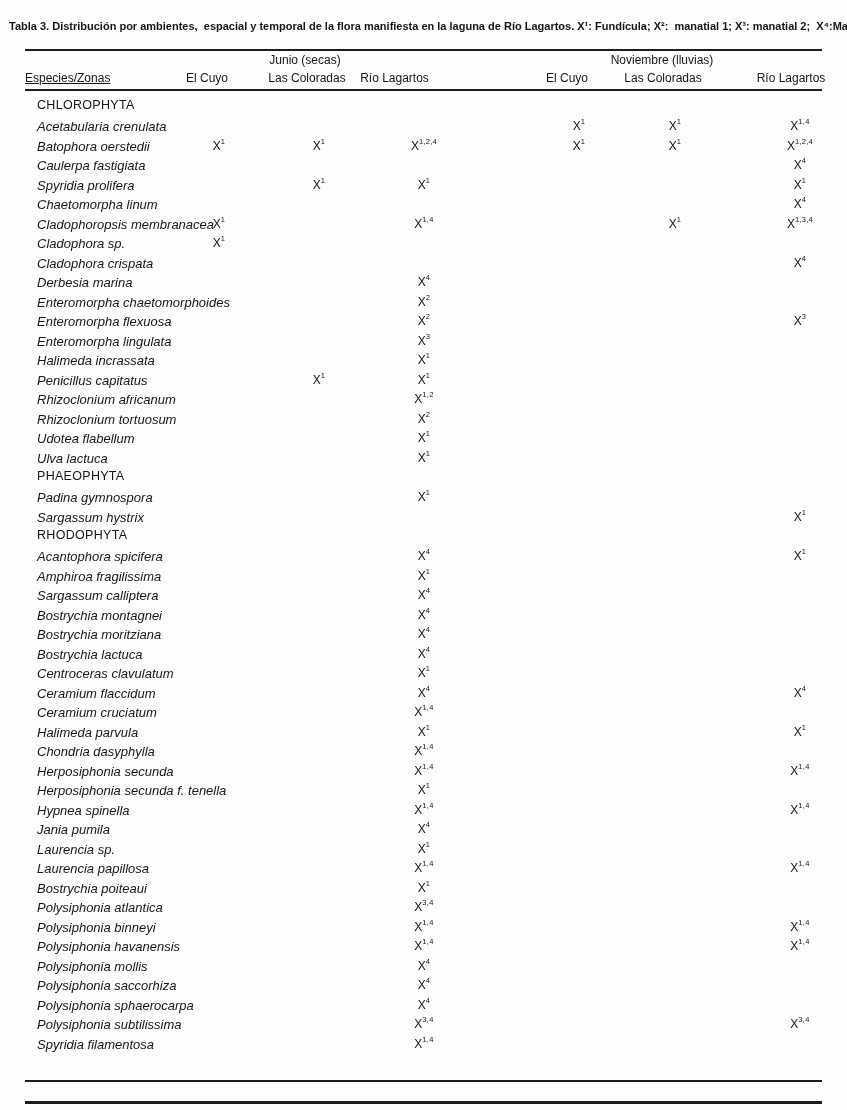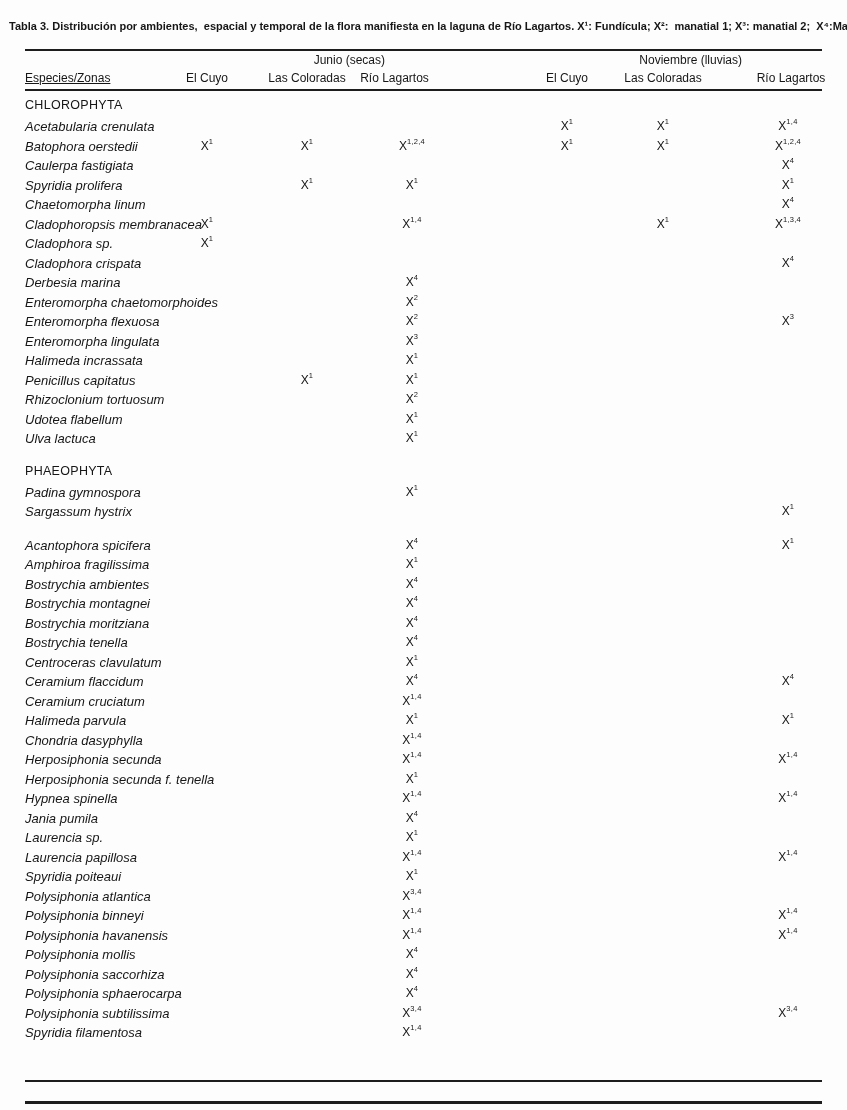"Junio (secas)" .group-header { text-align: right -> center }
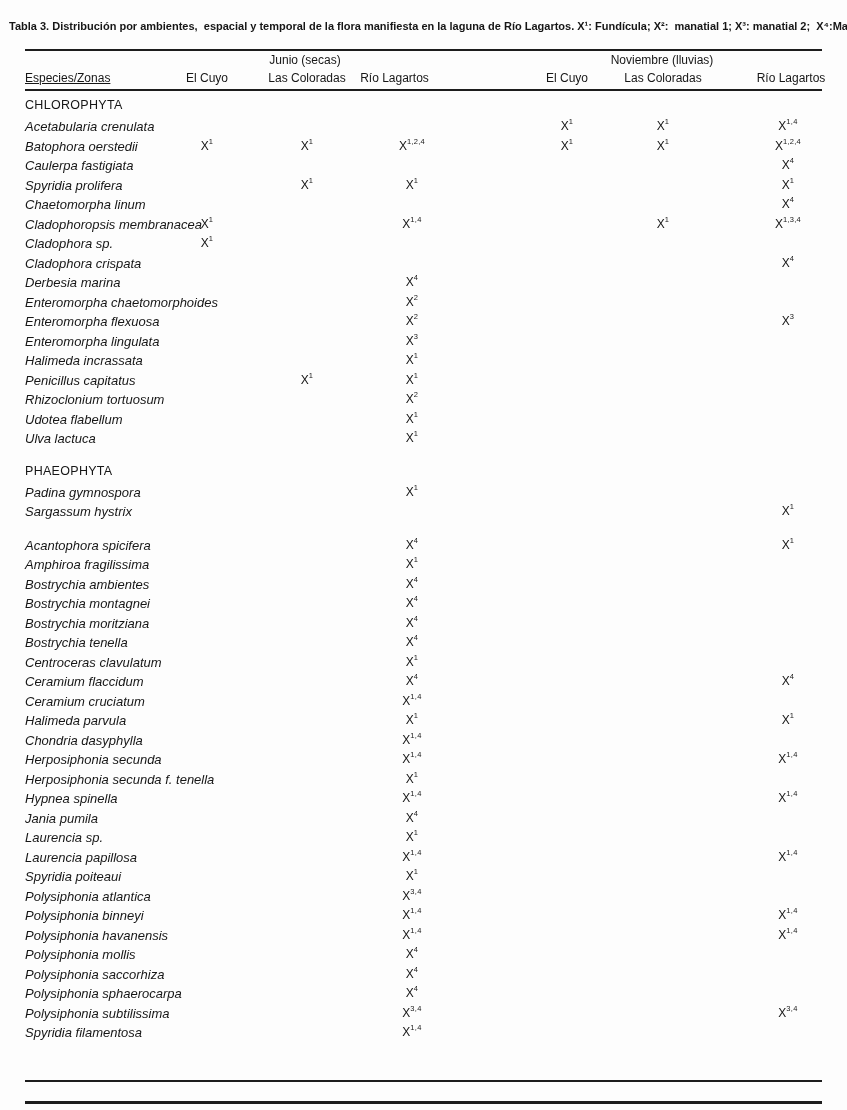"CHLOROPHYTA" #tbody { left: 0 -> 12px }
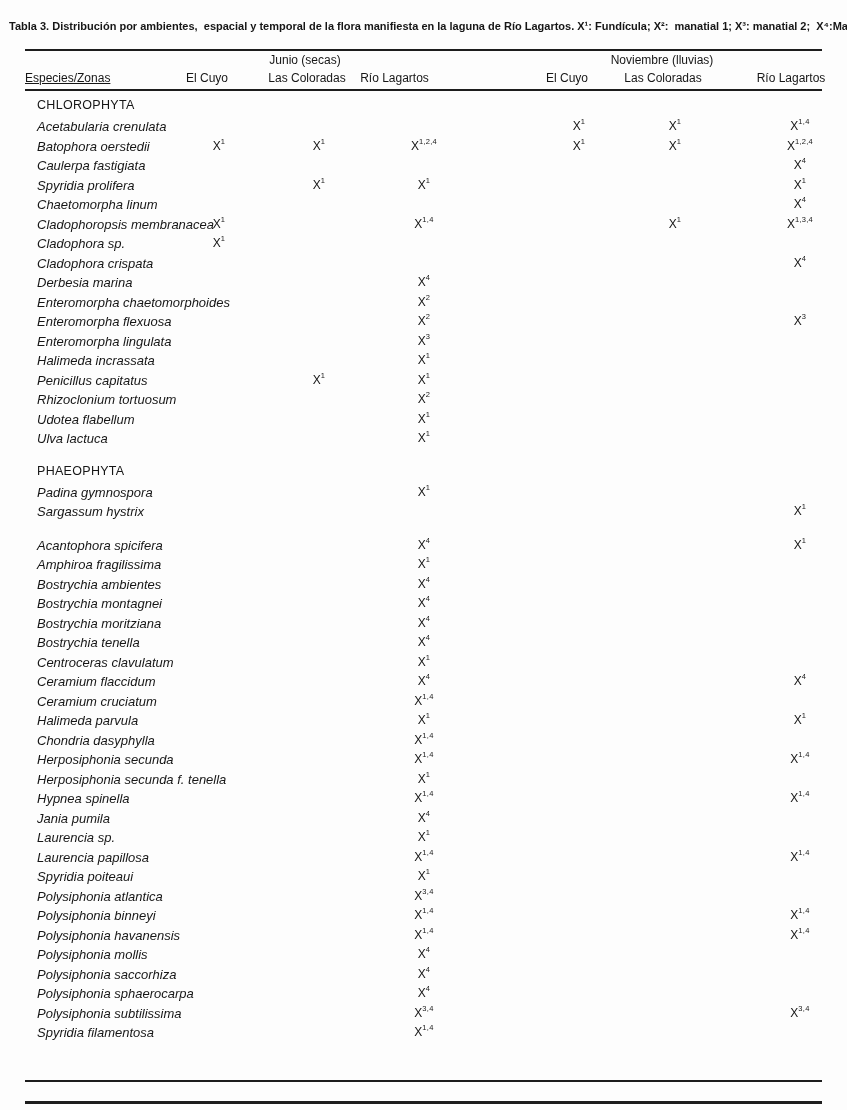"Rhizoclonium africanum" div.row { html: none -> <div> <span>Rhizoclonium africanum</span> <span></span> <span></span> <span><span>X</span><sup>1,2</sup></span> <span></span> <span></span> <span></span> </div> }
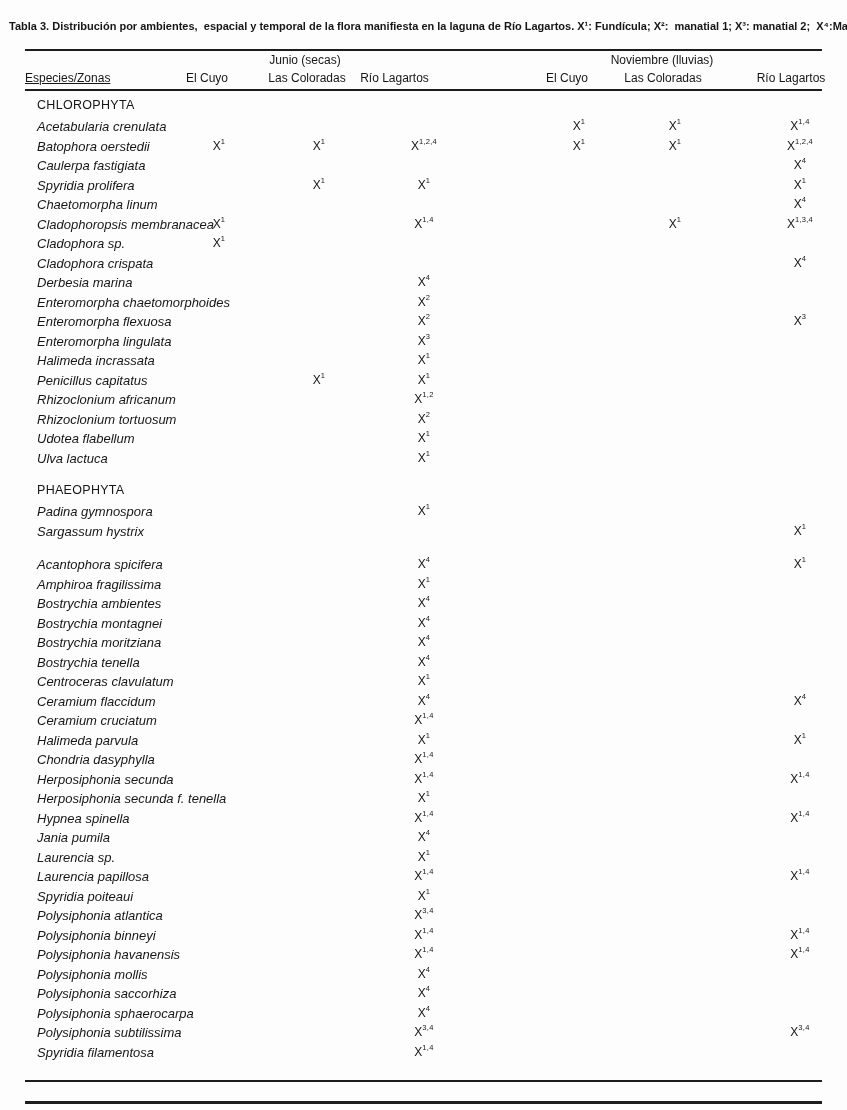"PHAEOPHYTA" .section + .section { margin-top: 14px -> none }
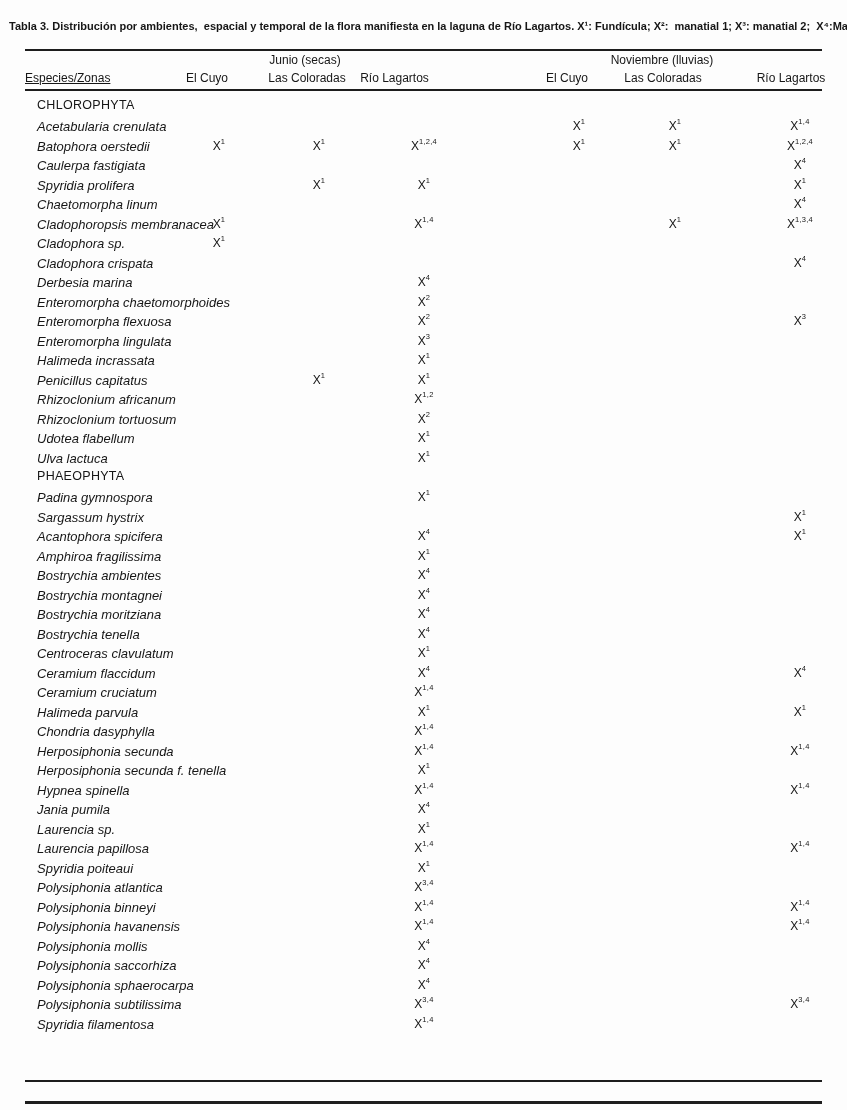"RHODOPHYTA" div.section-title { html: none -> <div>RHODOPHYTA</div> }
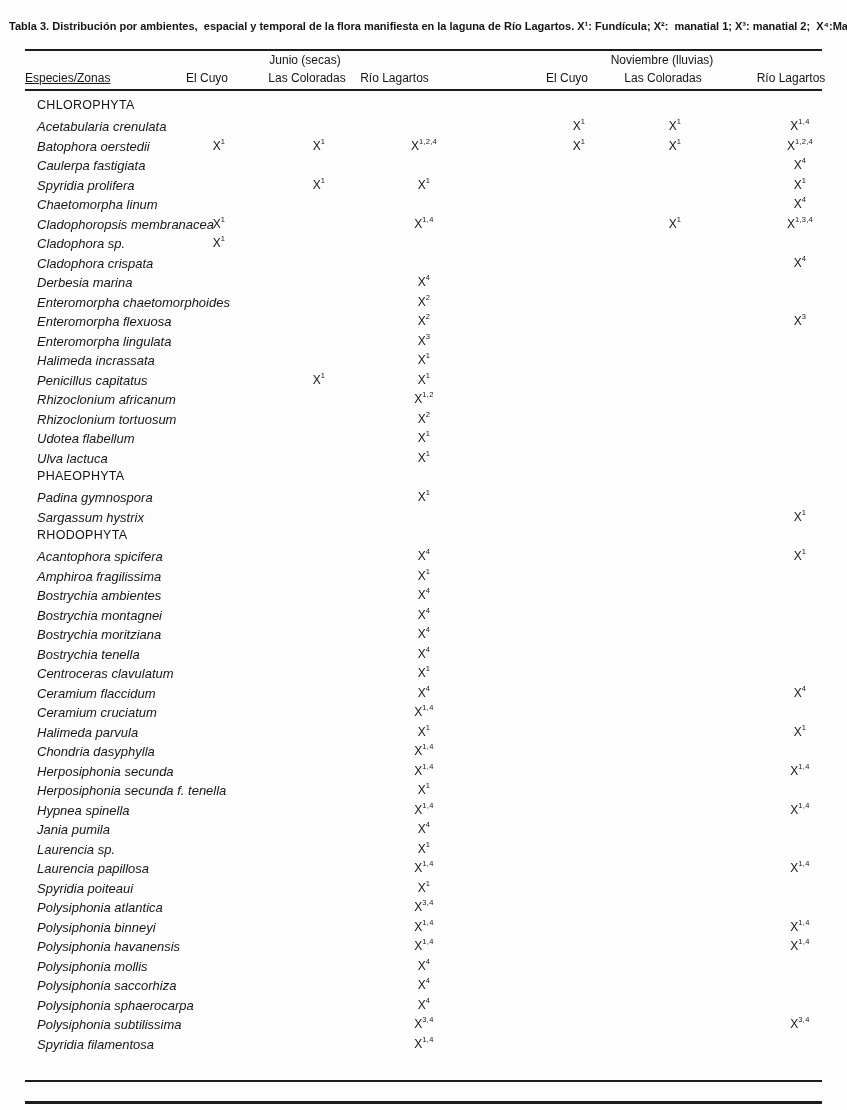"Bostrychia ambientes" span.species { text: Bostrychia ambientes -> Sargassum calliptera }
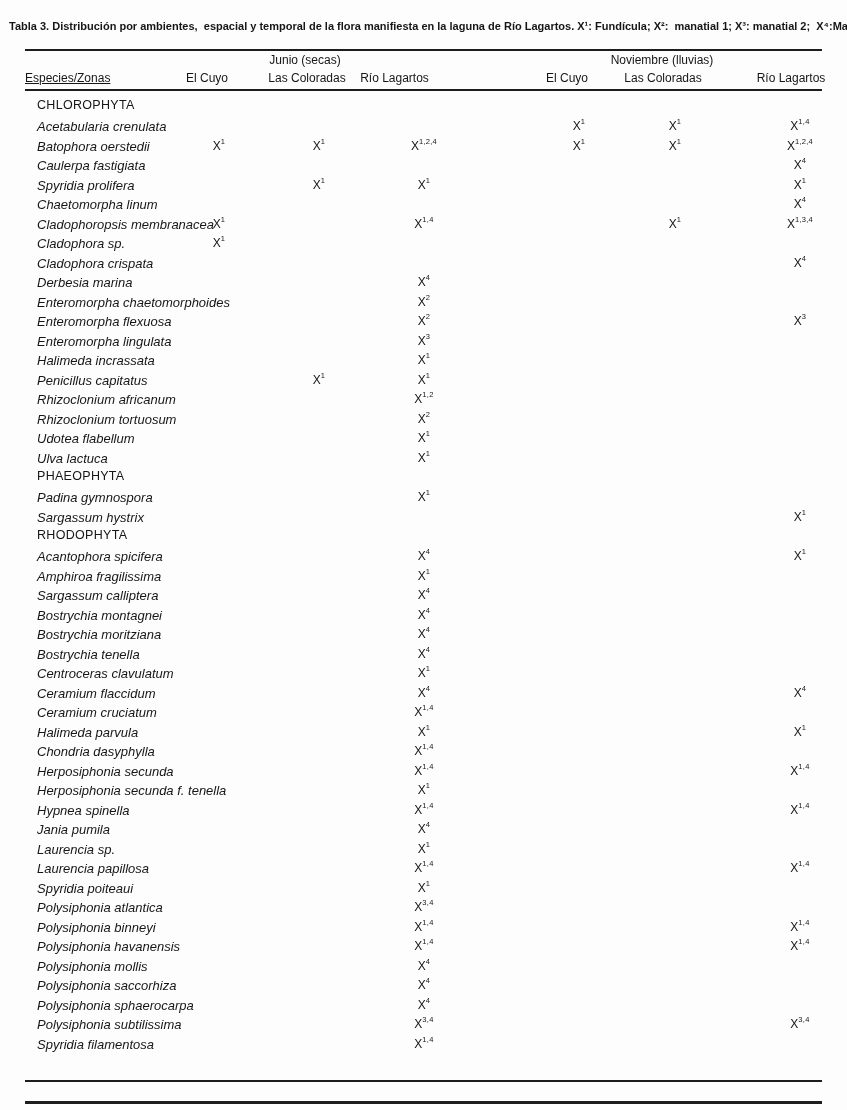"Bostrychia tenella" span.species { text: tenella -> lactuca }
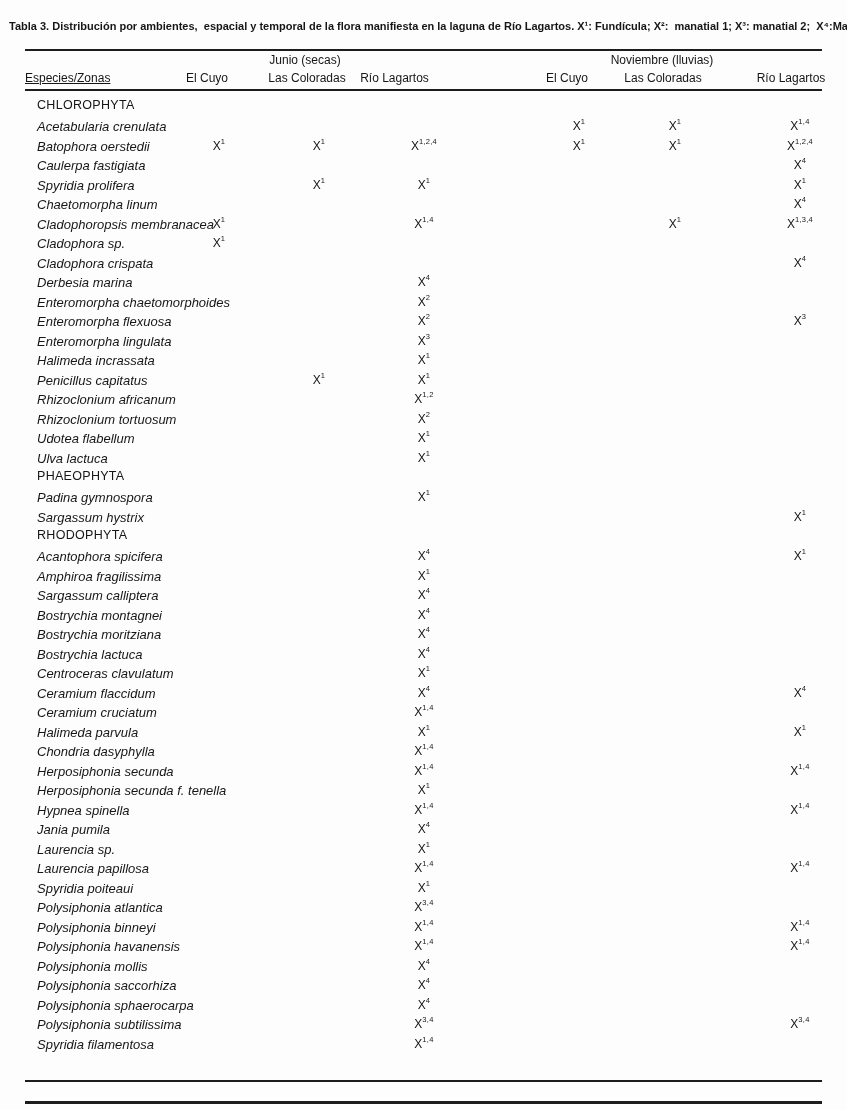"Spyridia poiteaui" span.species { text: Spyridia -> Bostrychia }
